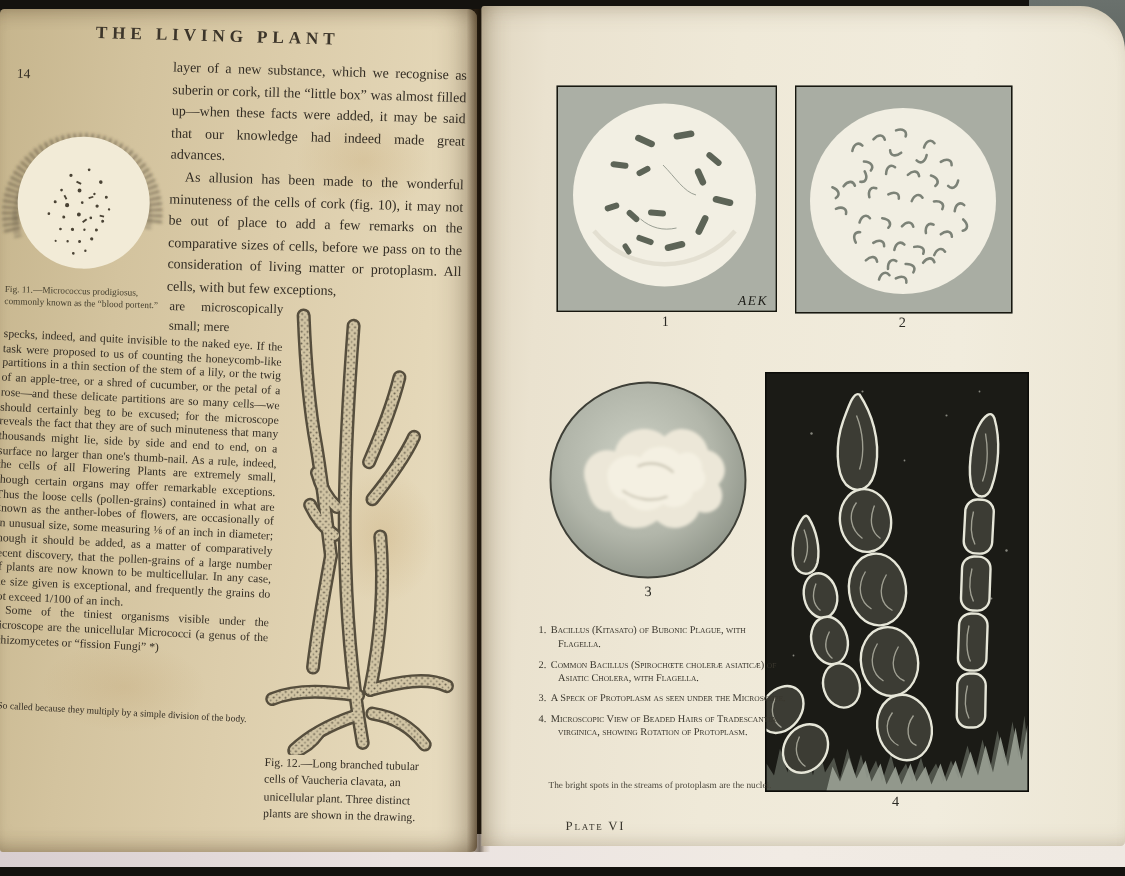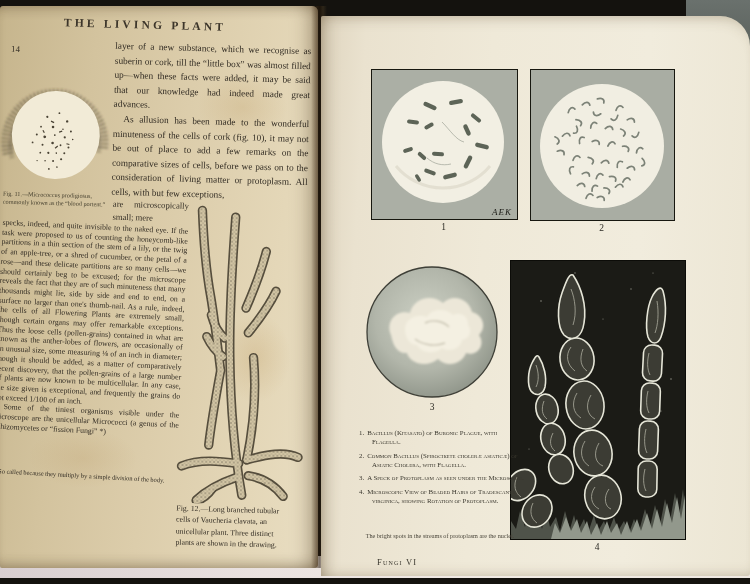"AEK" .page-right { top: 16px -> 4px }
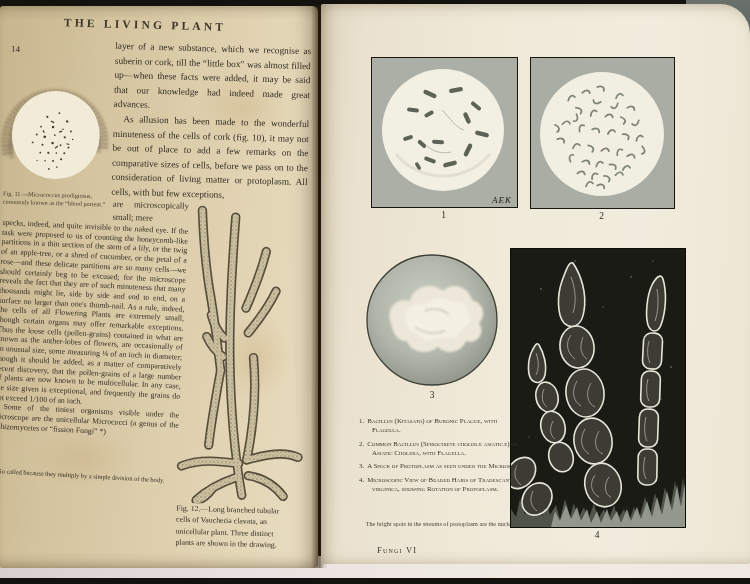"Fungi VI" div.plate-label { text: Fungi -> Plate }
